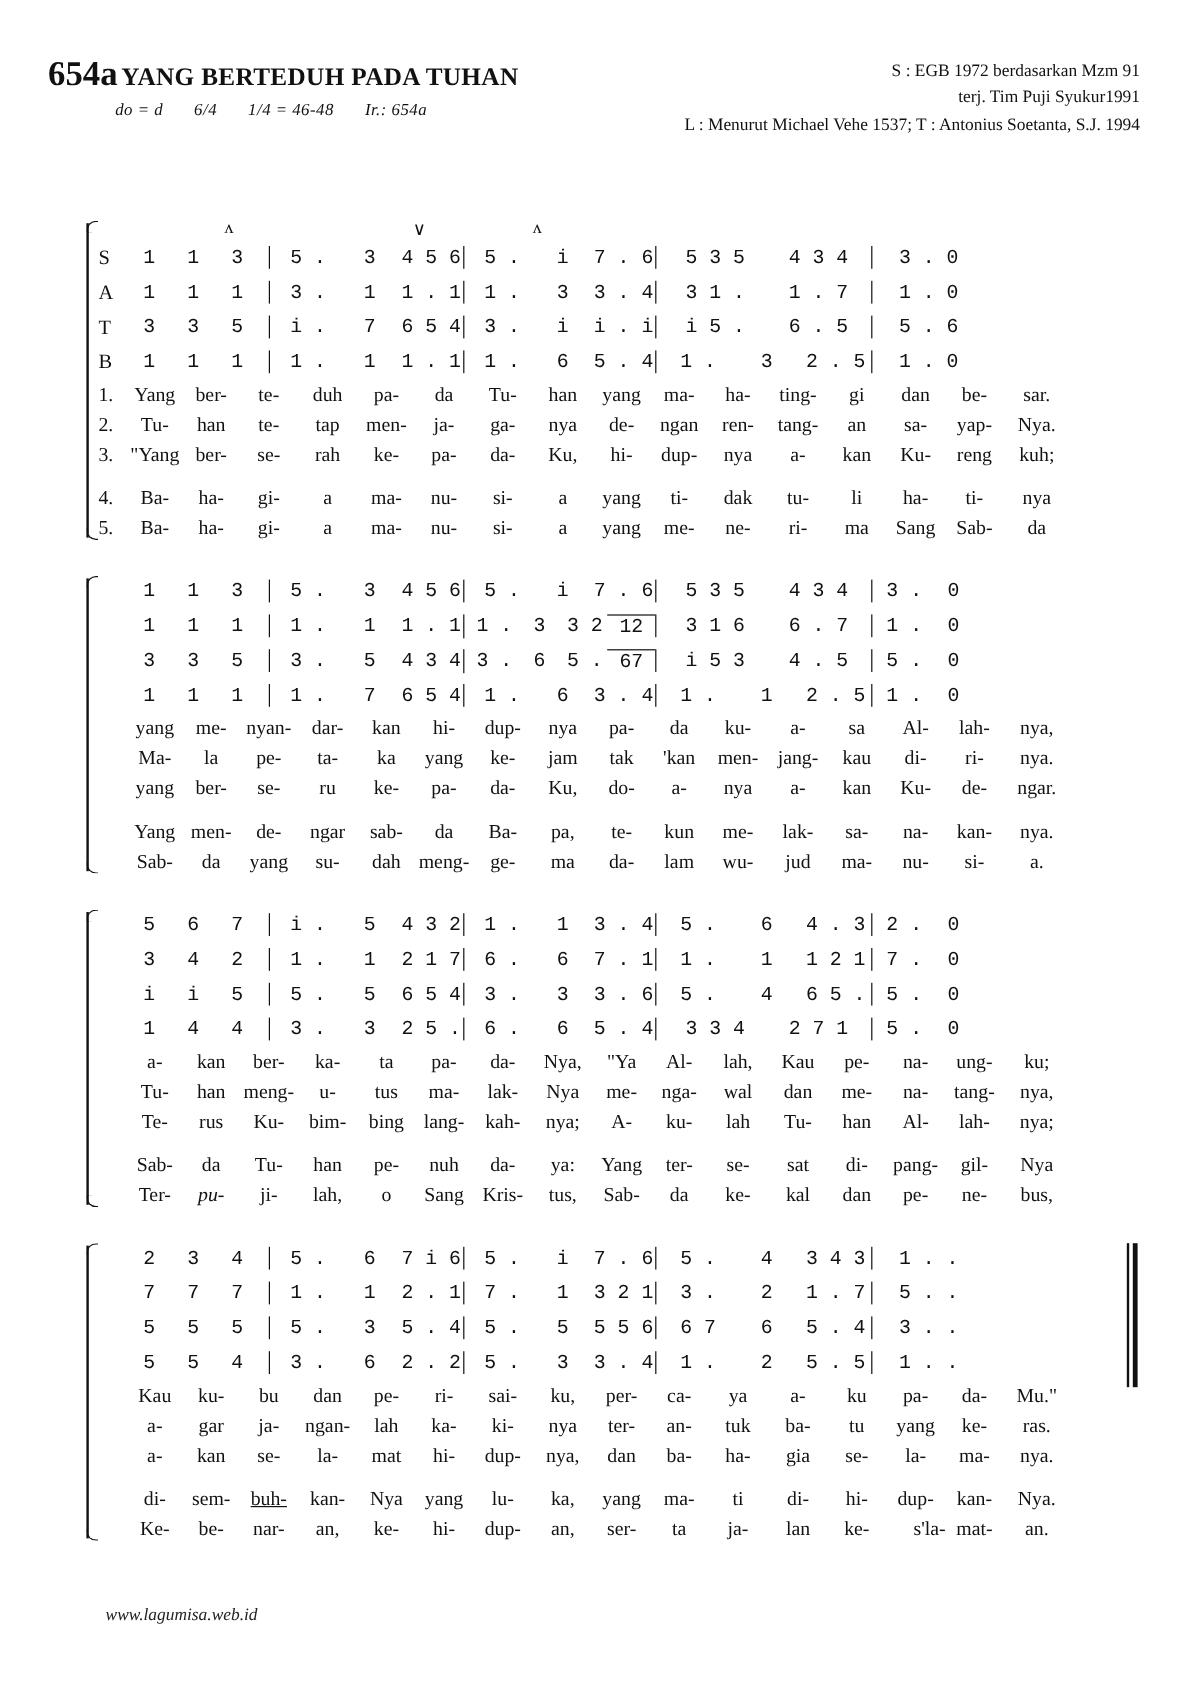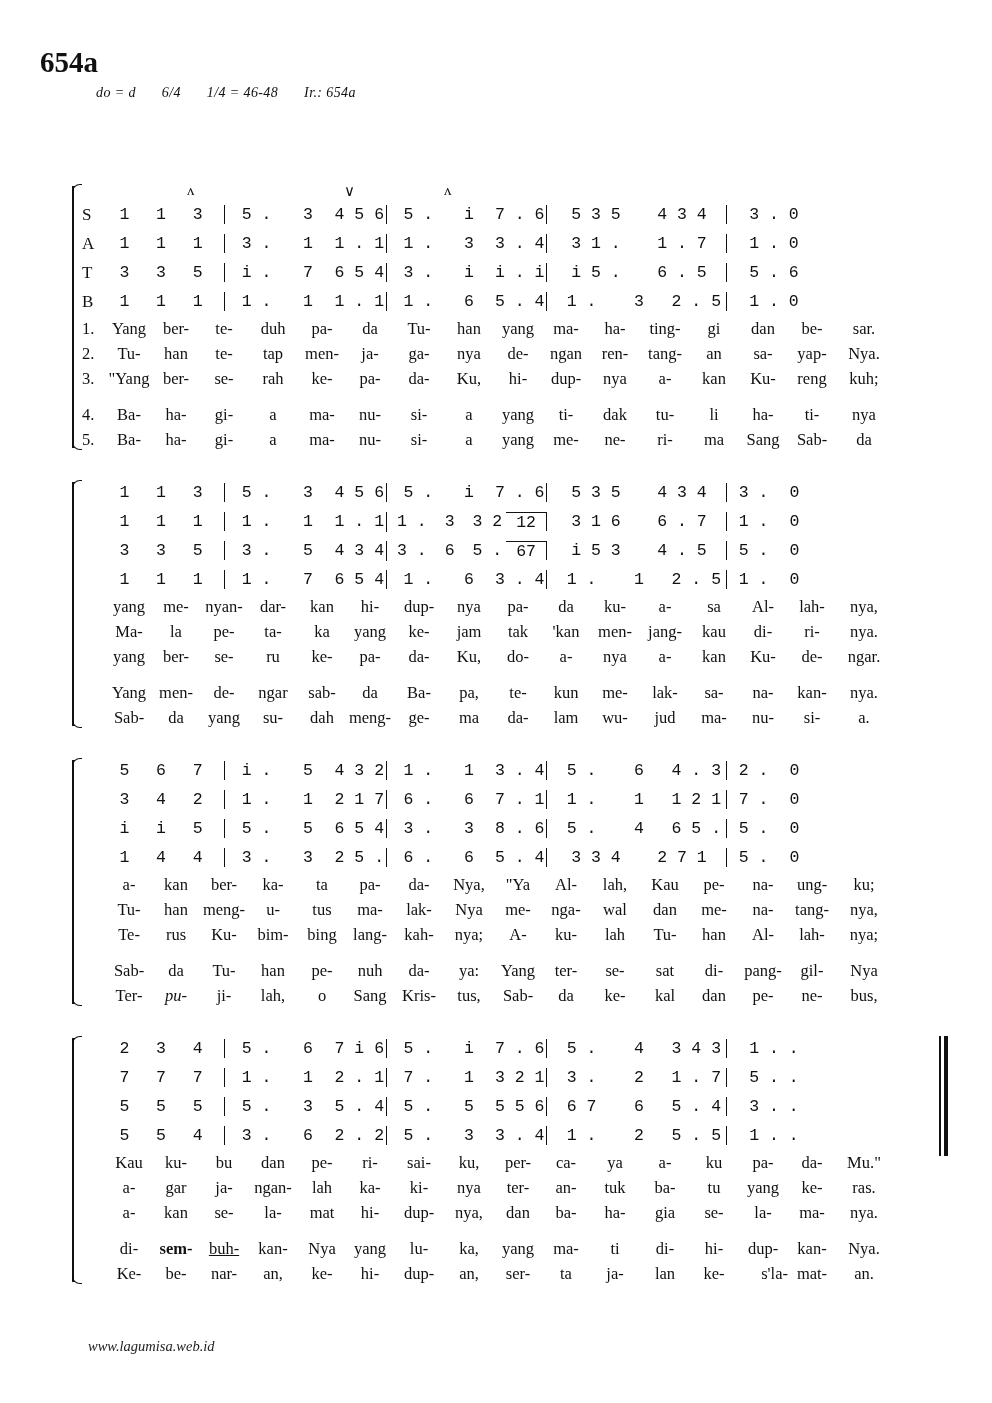"YANG BERTEDUH PADA TUHAN" div.song-title { html: none -> <div>YANG BERTEDUH PADA TUHAN</div> }
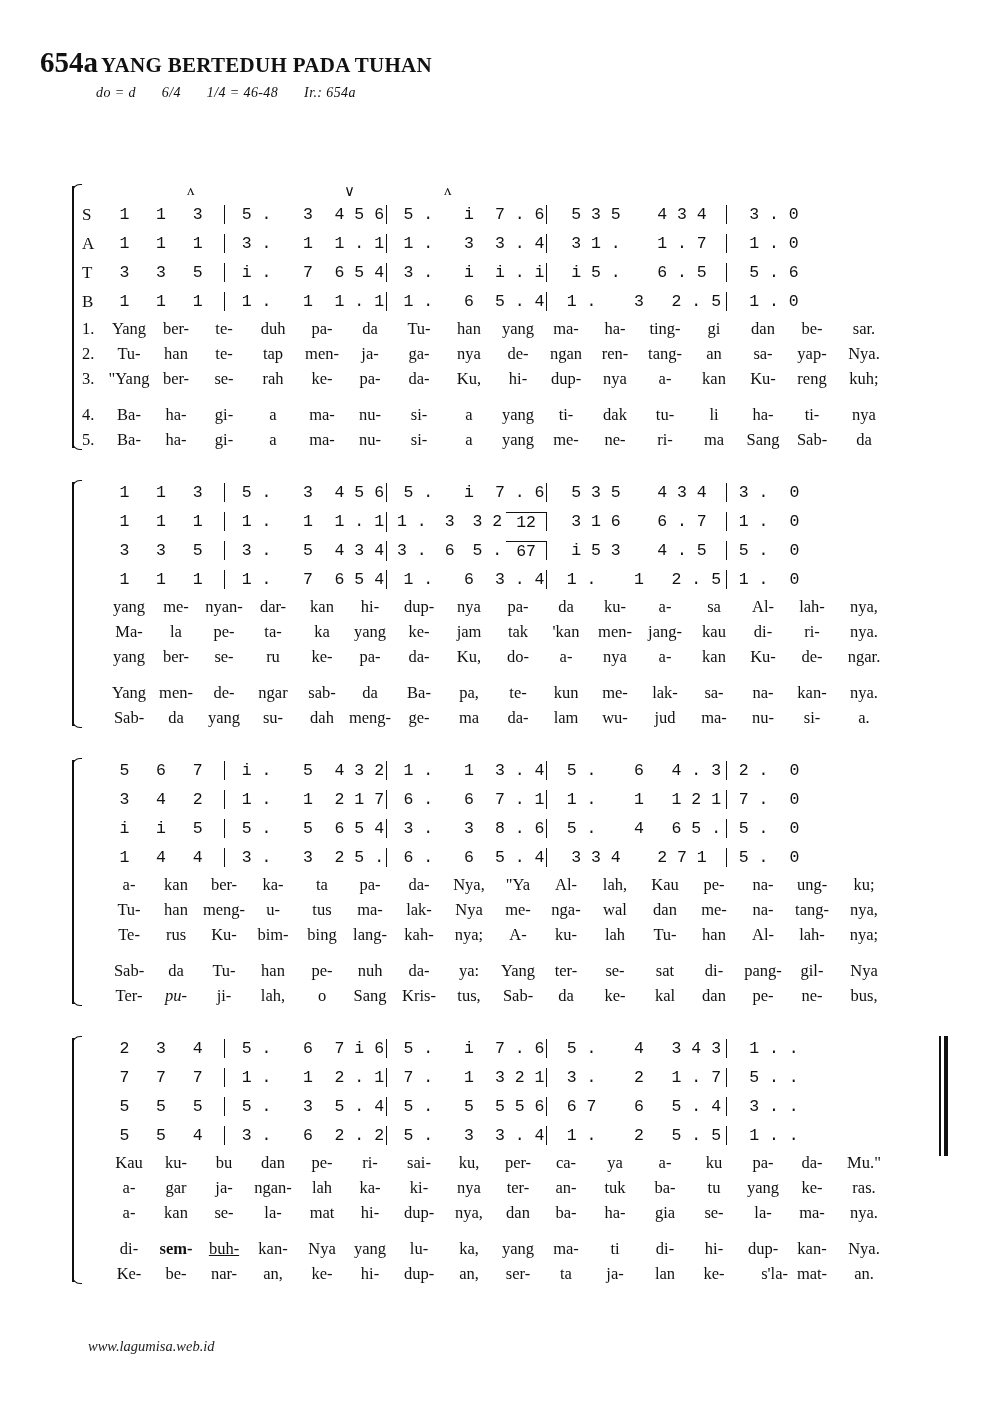"S : EGB 1972 berdasarkan" div.credits { html: none -> <div> <div>S : EGB 1972 berdasarkan Mzm 91</div> <div>terj. Tim Puji Syukur1991</div> <div>L : Menurut Michael Vehe 1537; T : Antonius Soetanta, S.J. 1994</div> </div> }
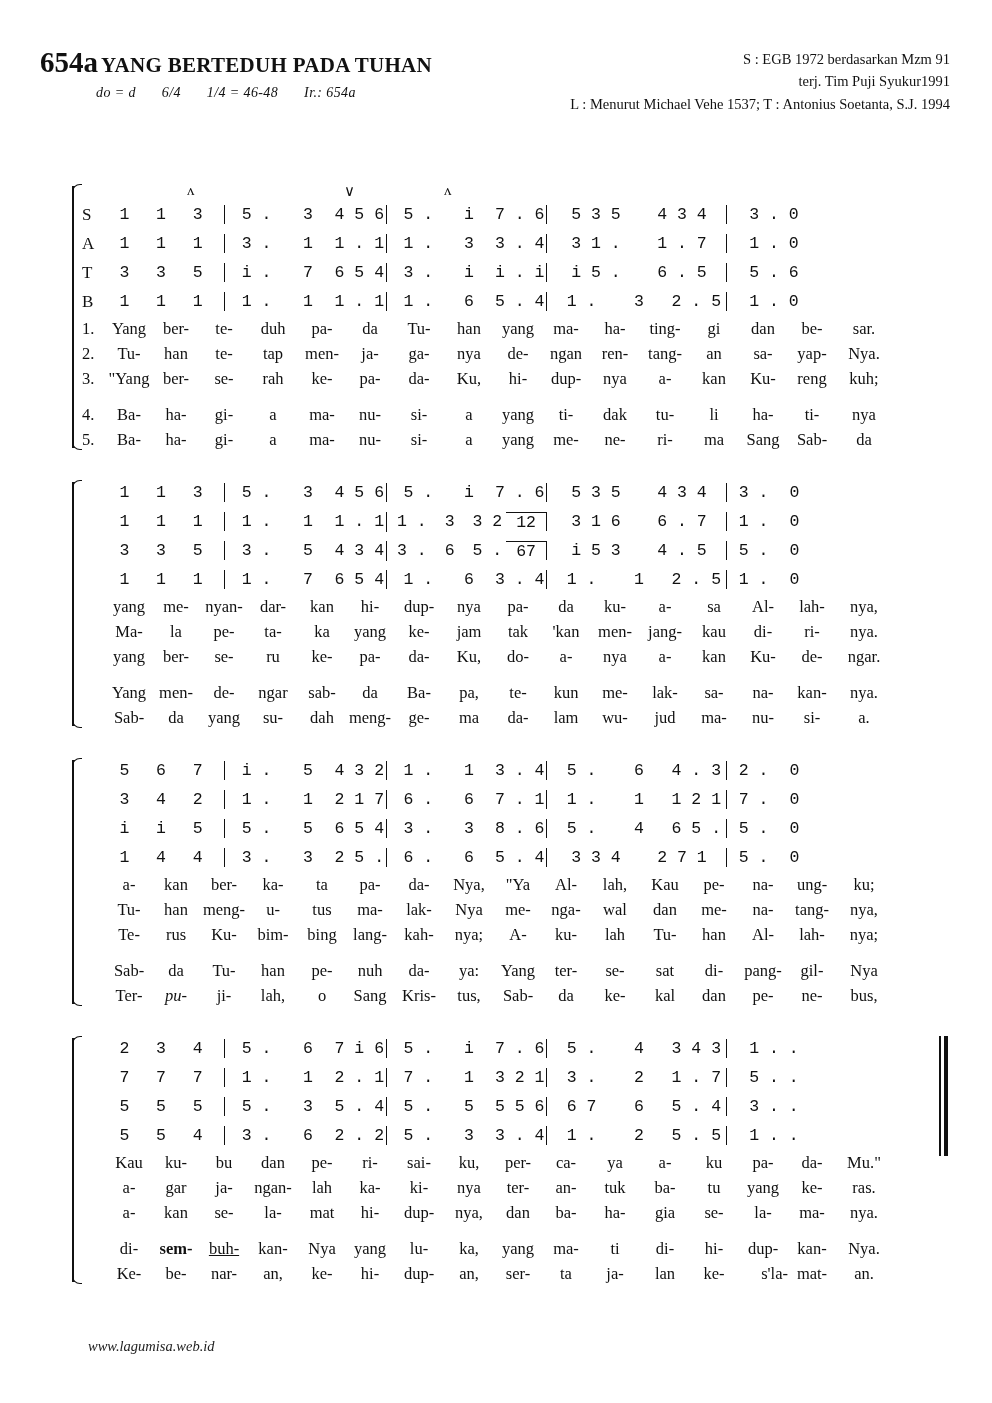"8 . 6" div.cell { text: 8 -> 3 }
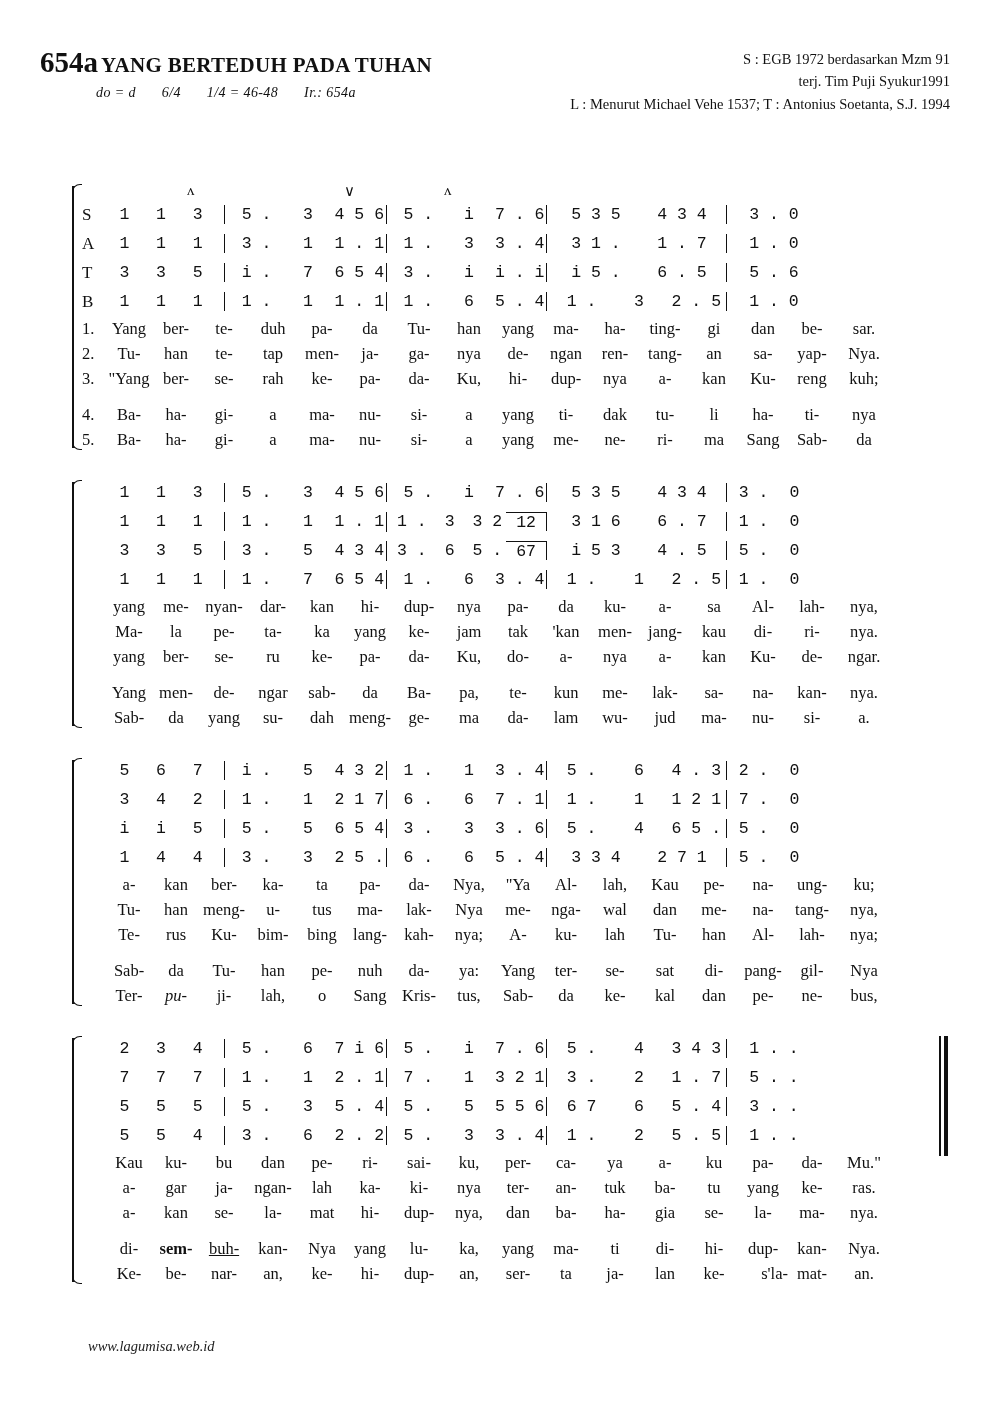"sem-" div.lyr { font-weight: bold -> none }
